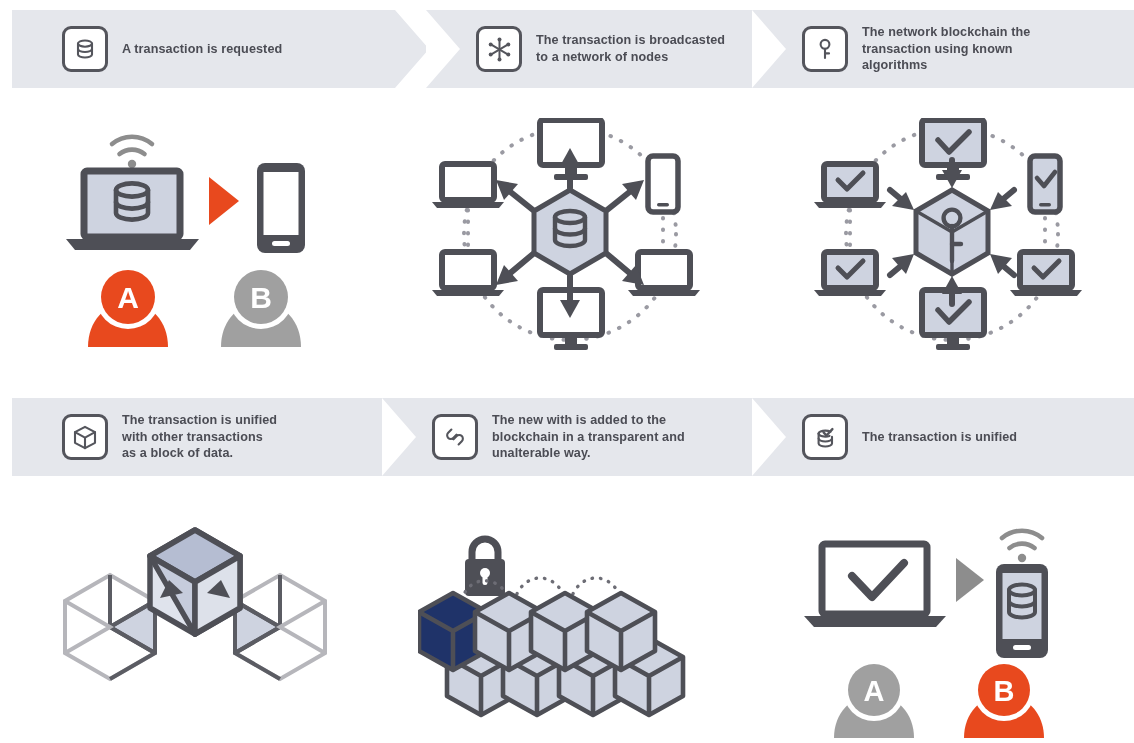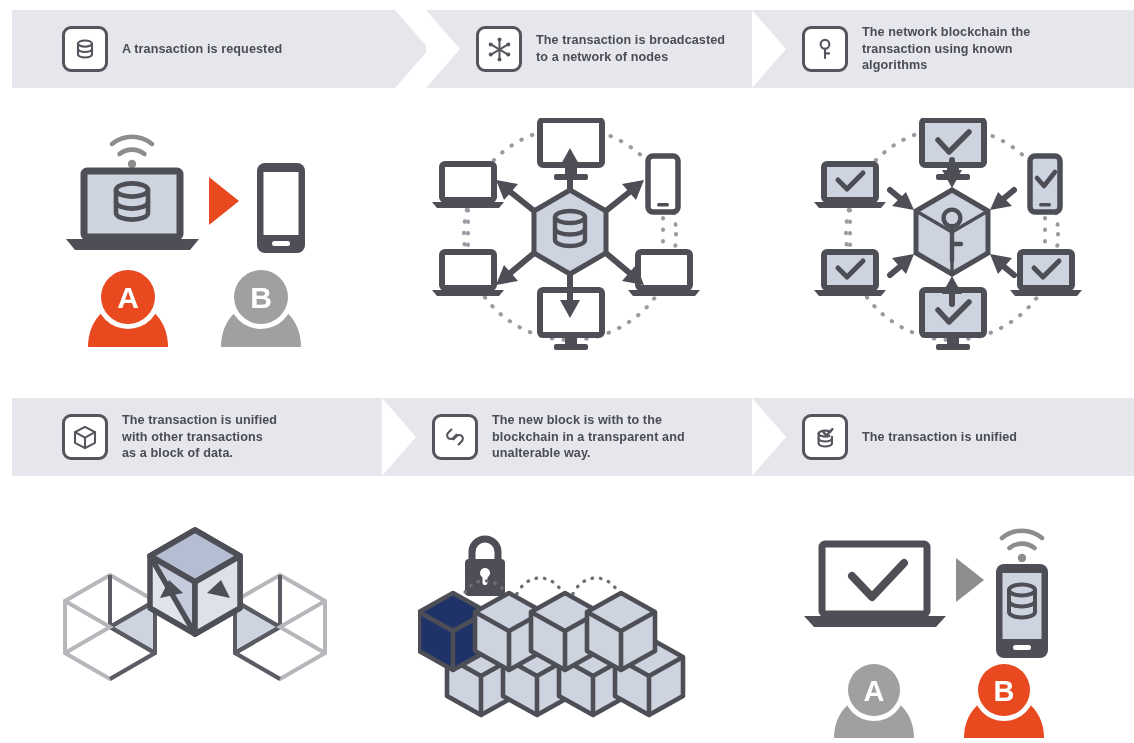"The new block is with" div.banner-text { text: block is with -> with is added }
